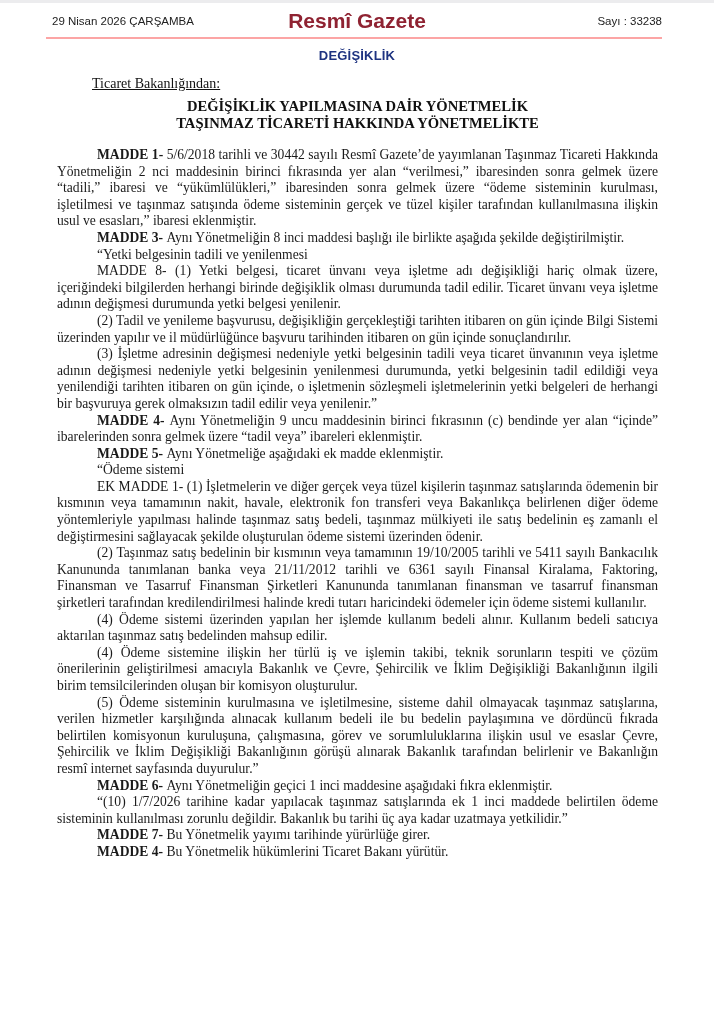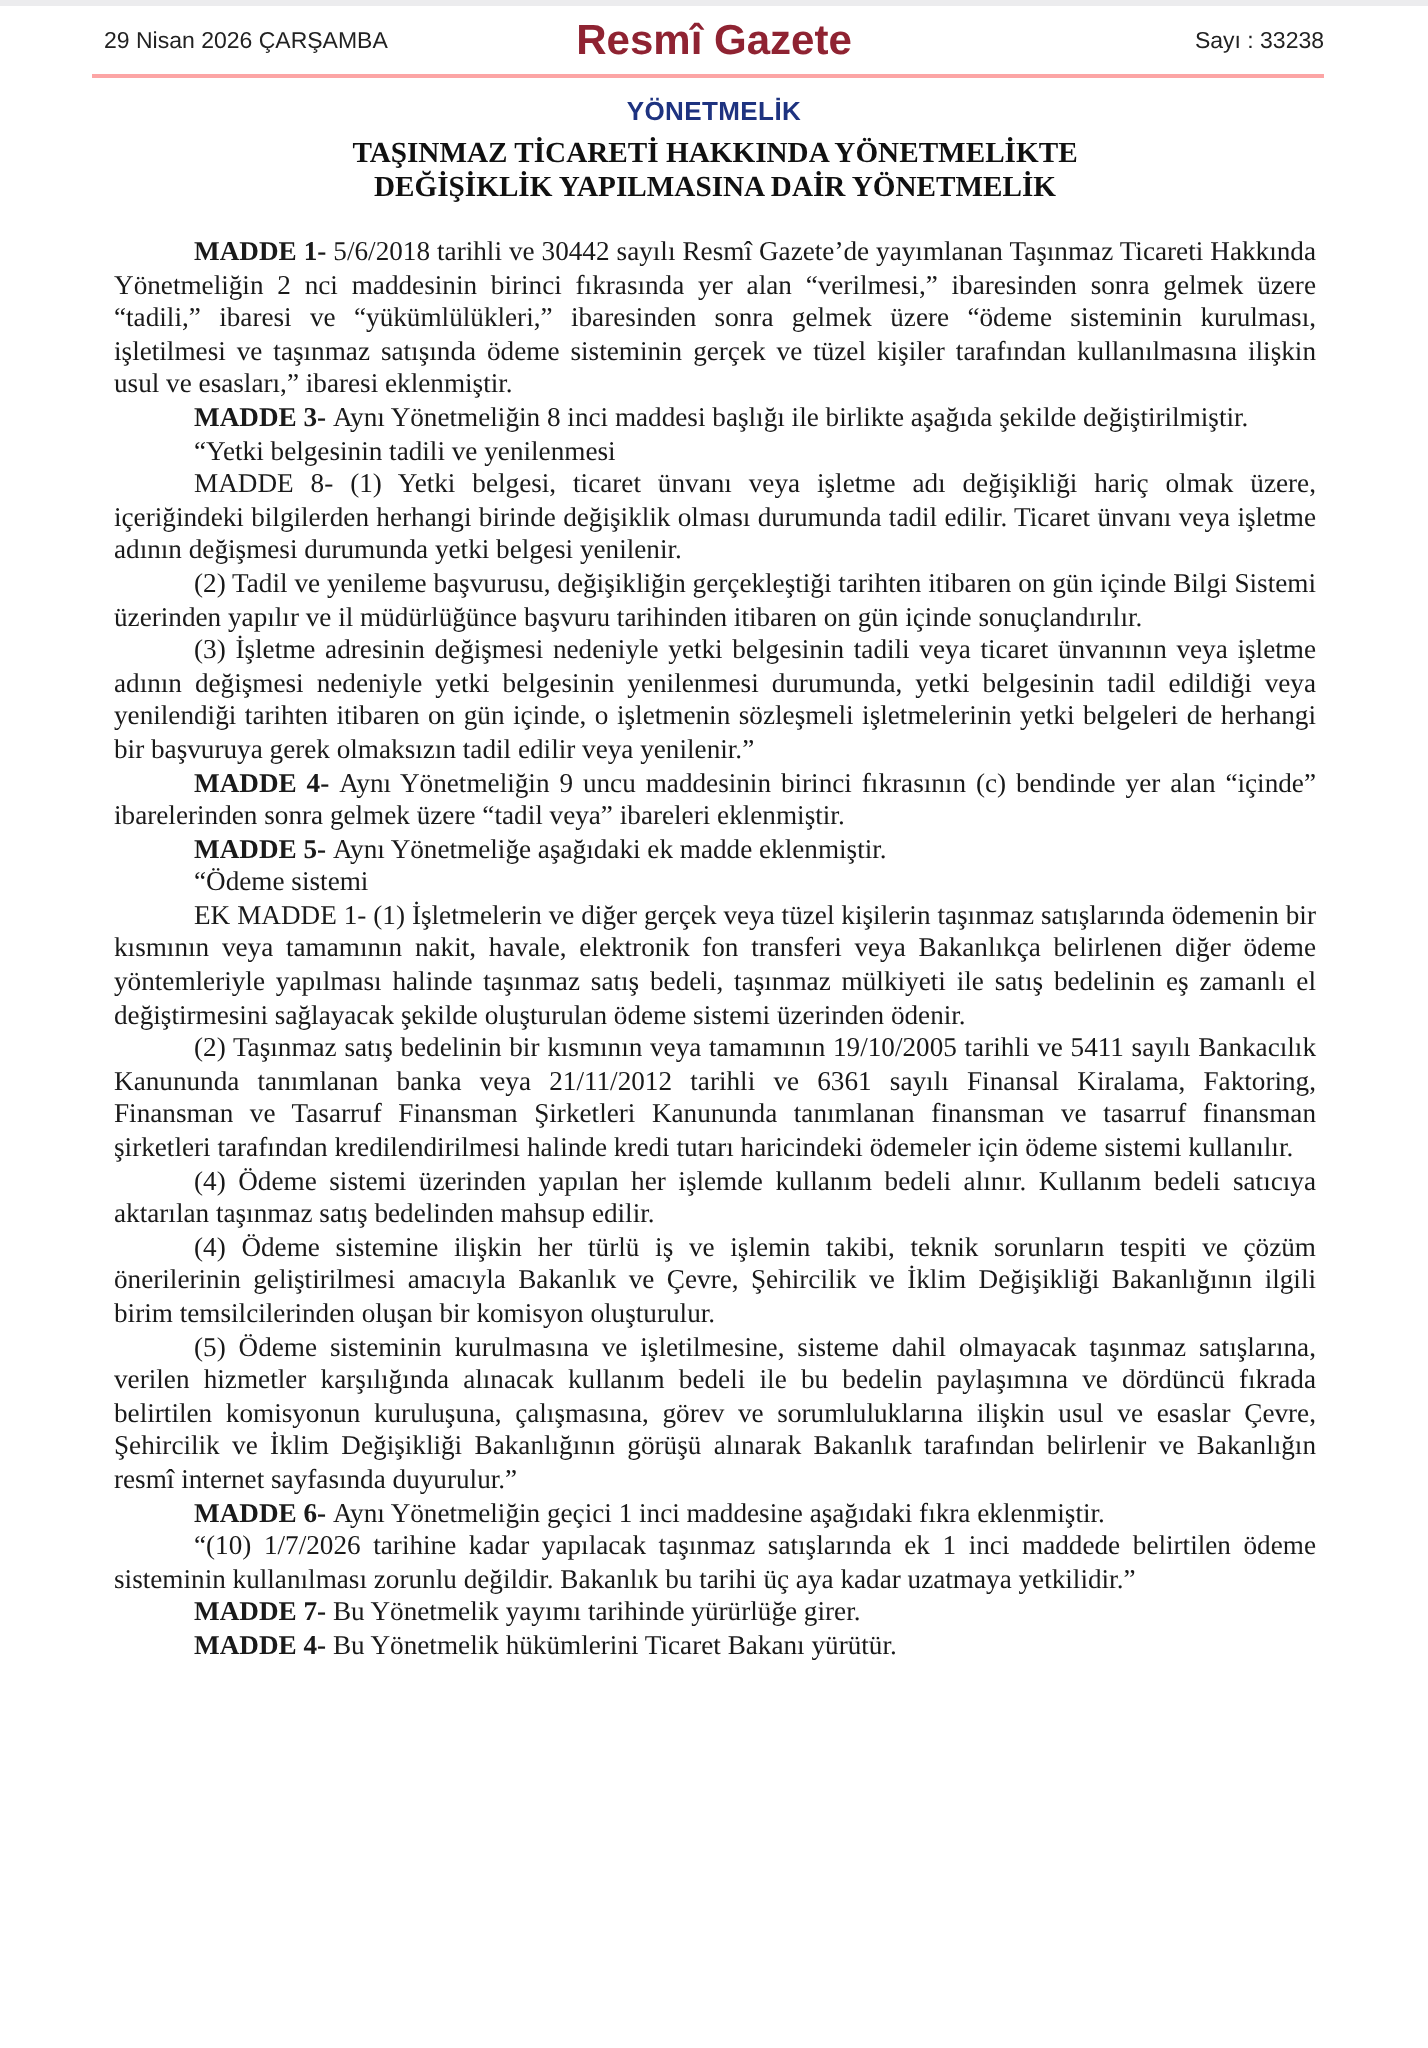"YÖNETMELİK" div.section-heading { text: YÖNETMELİK -> DEĞİŞİKLİK }
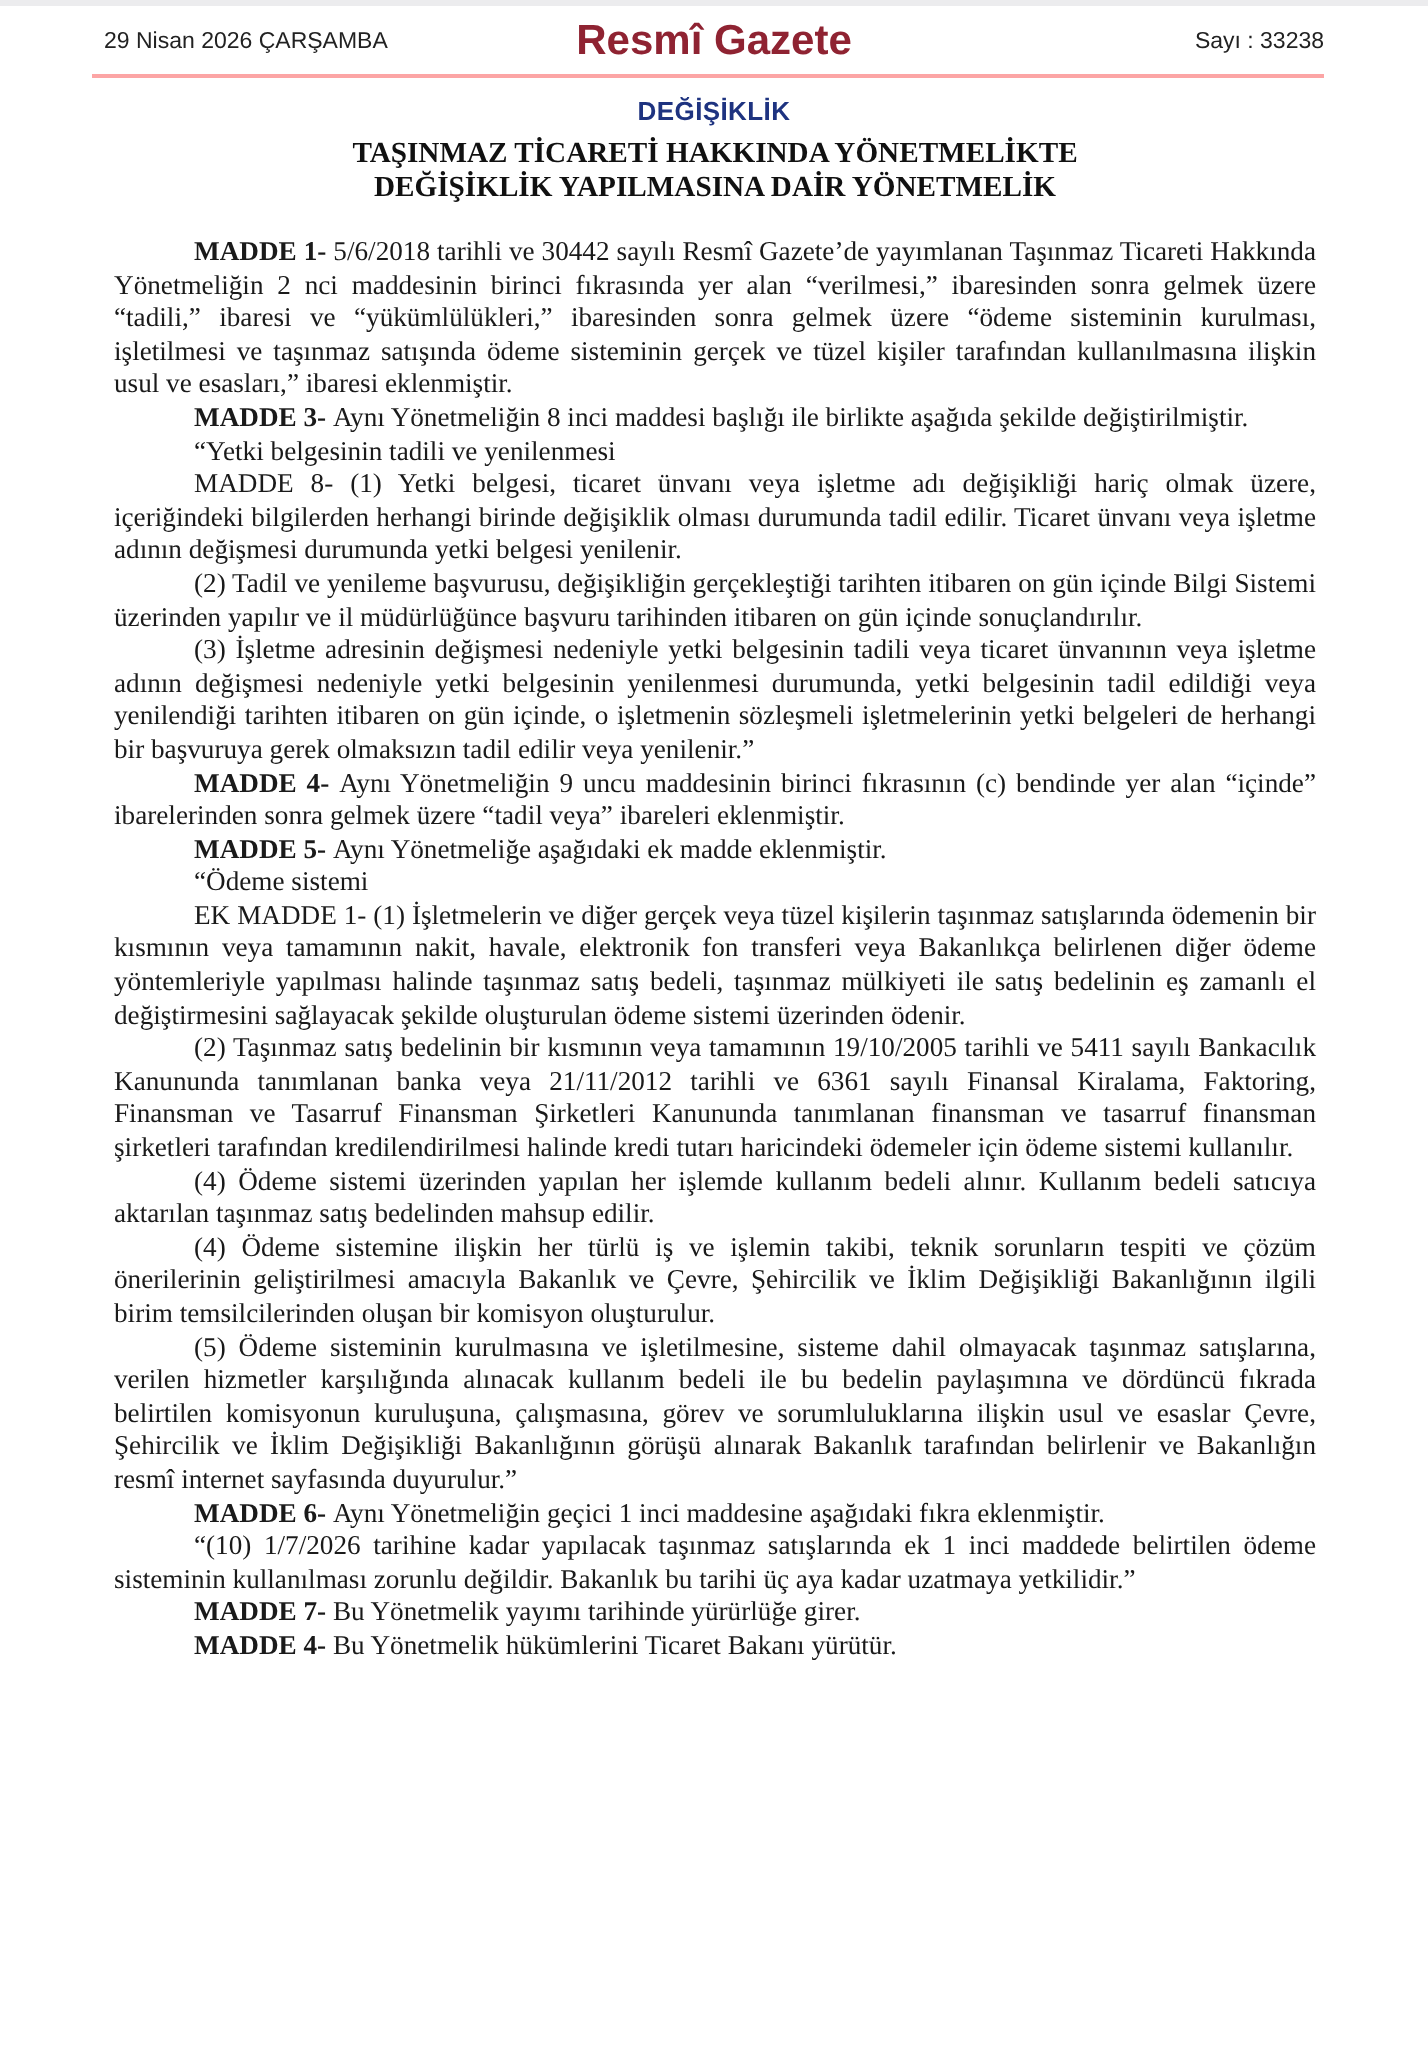"Ticaret Bakanlığından:" div.issuer { html: none -> <div>Ticaret Bakanlığından:</div> }
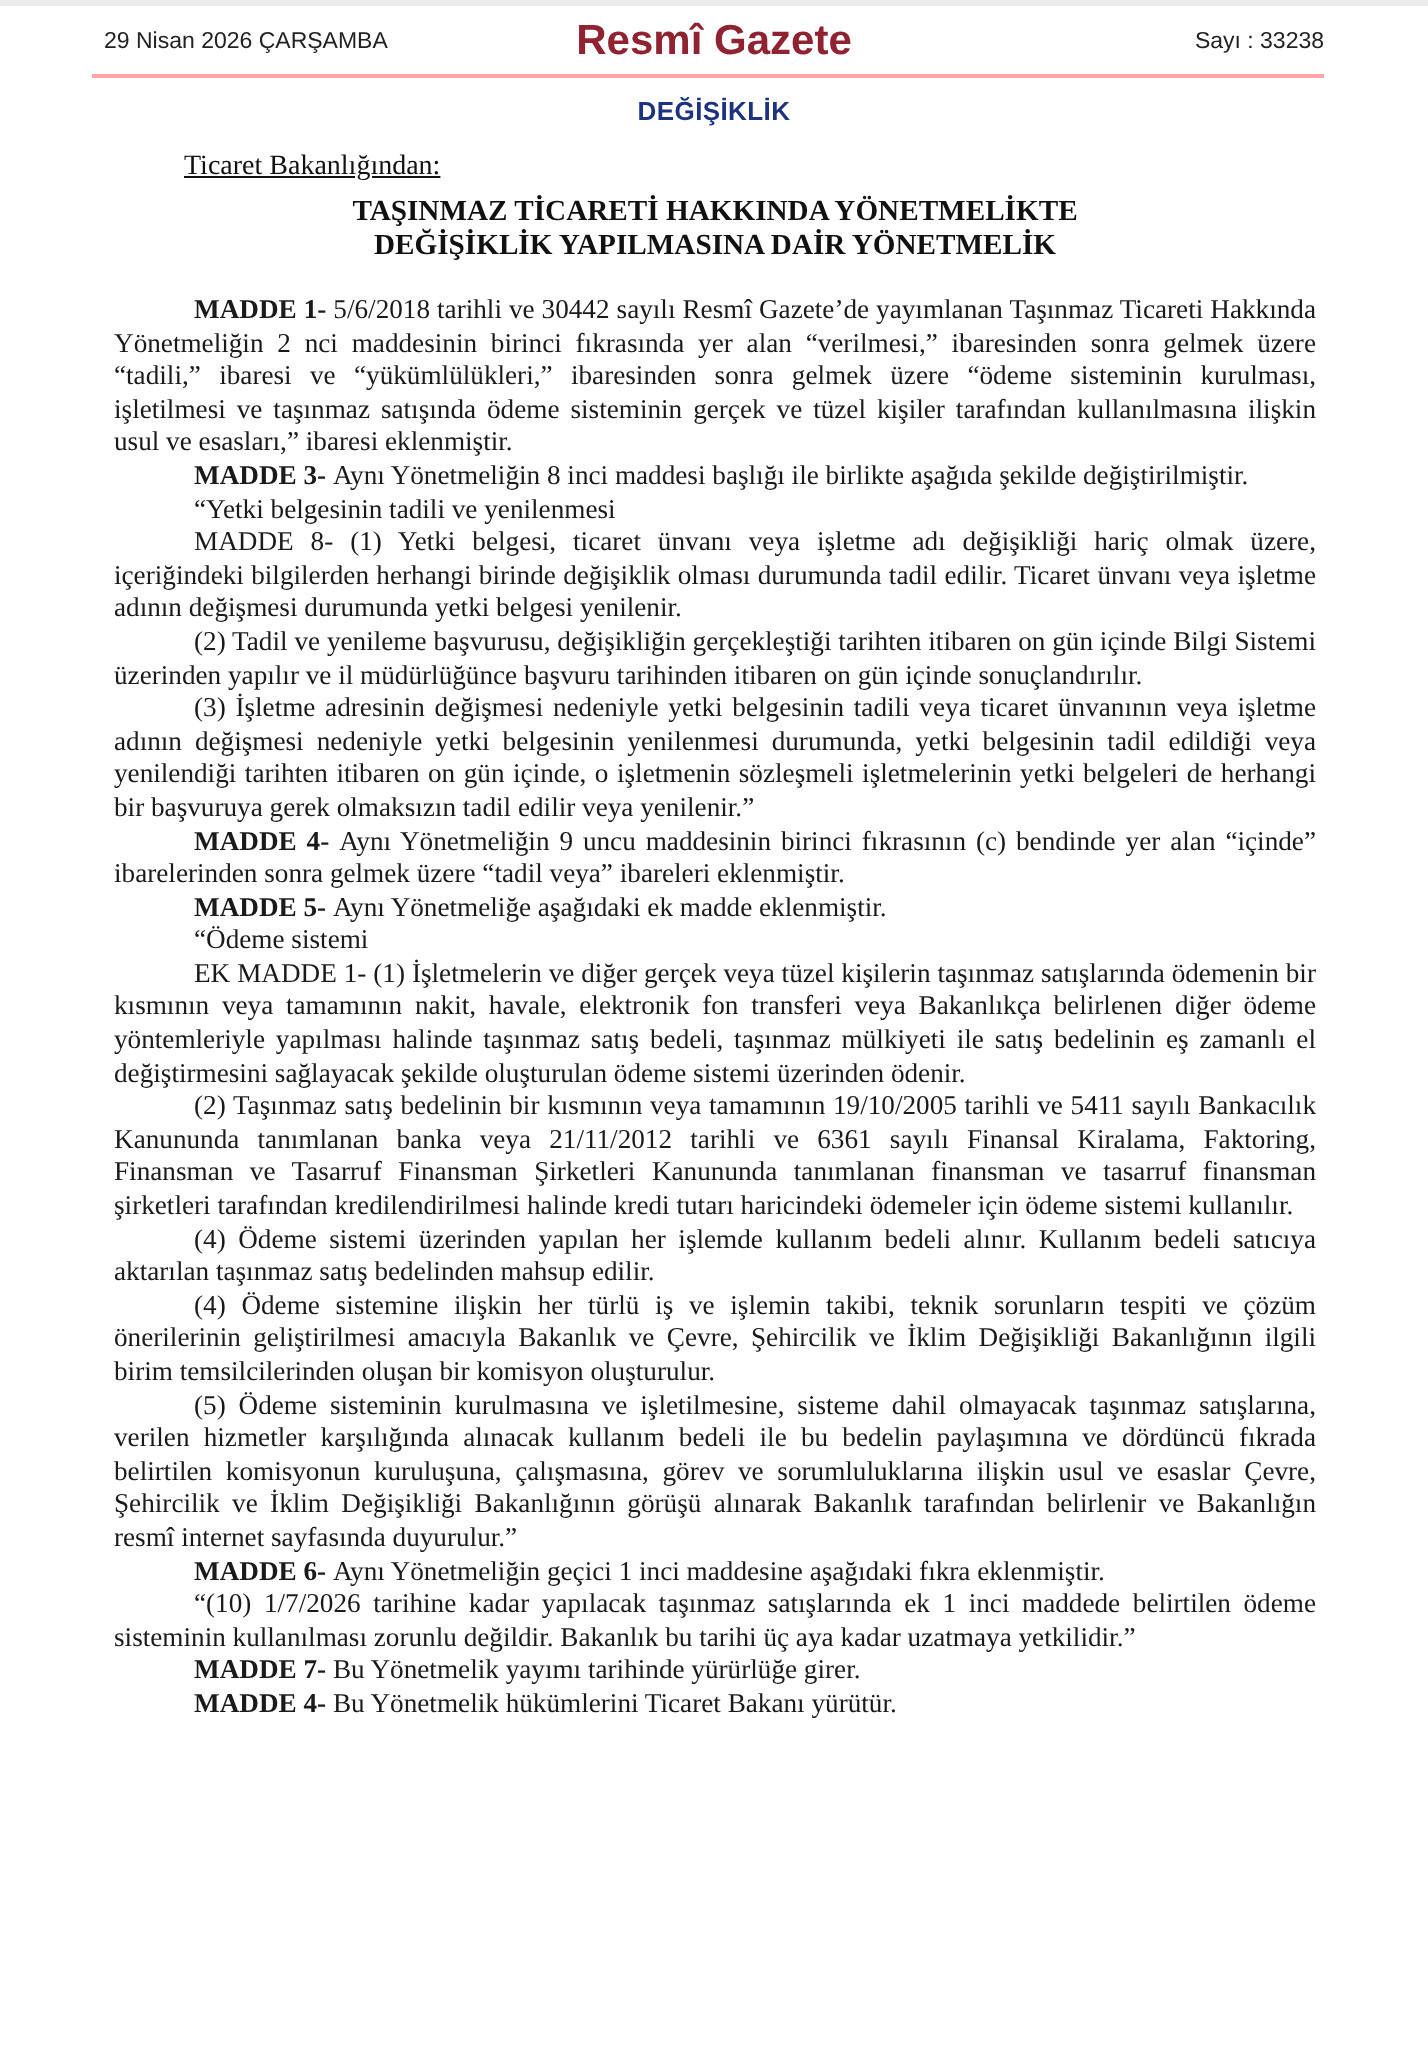"TAŞINMAZ TİCARETİ HAKKINDA YÖNETMELİKTE" div { order: before "DEĞİŞİKLİK YAPILMASINA DAİR YÖNETMELİK" -> after "DEĞİŞİKLİK YAPILMASINA DAİR YÖNETMELİK" }
